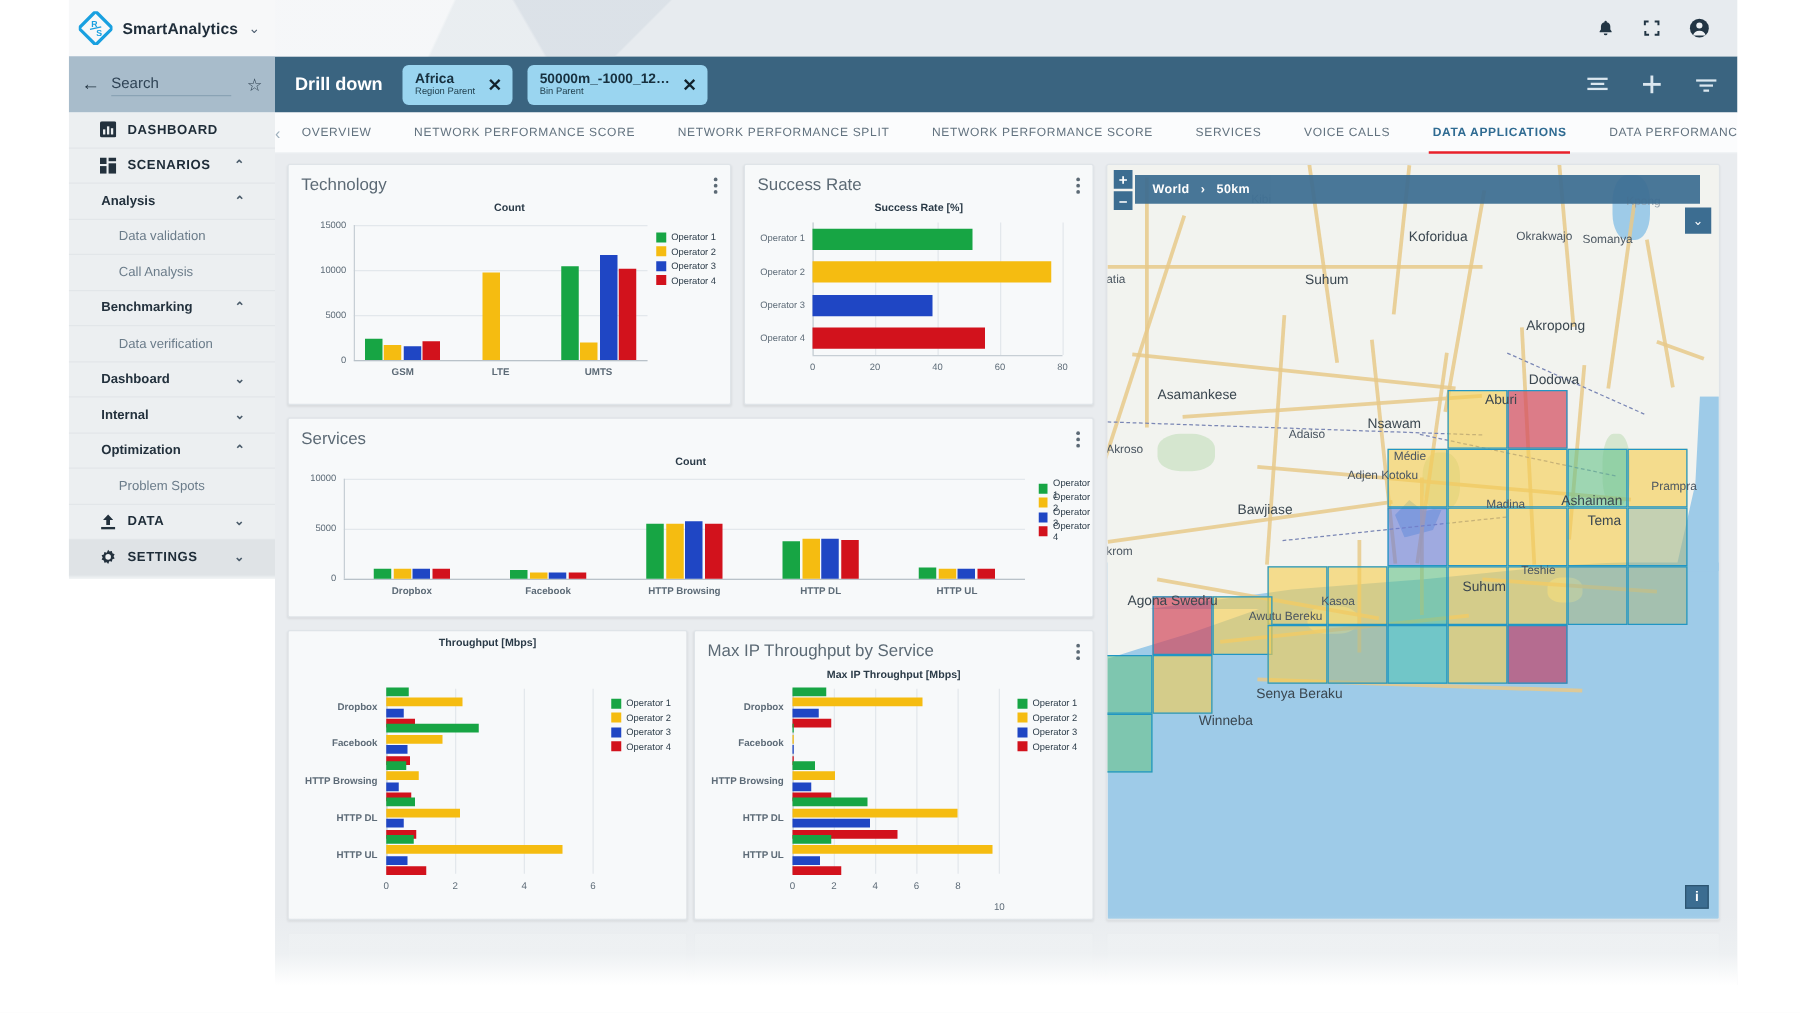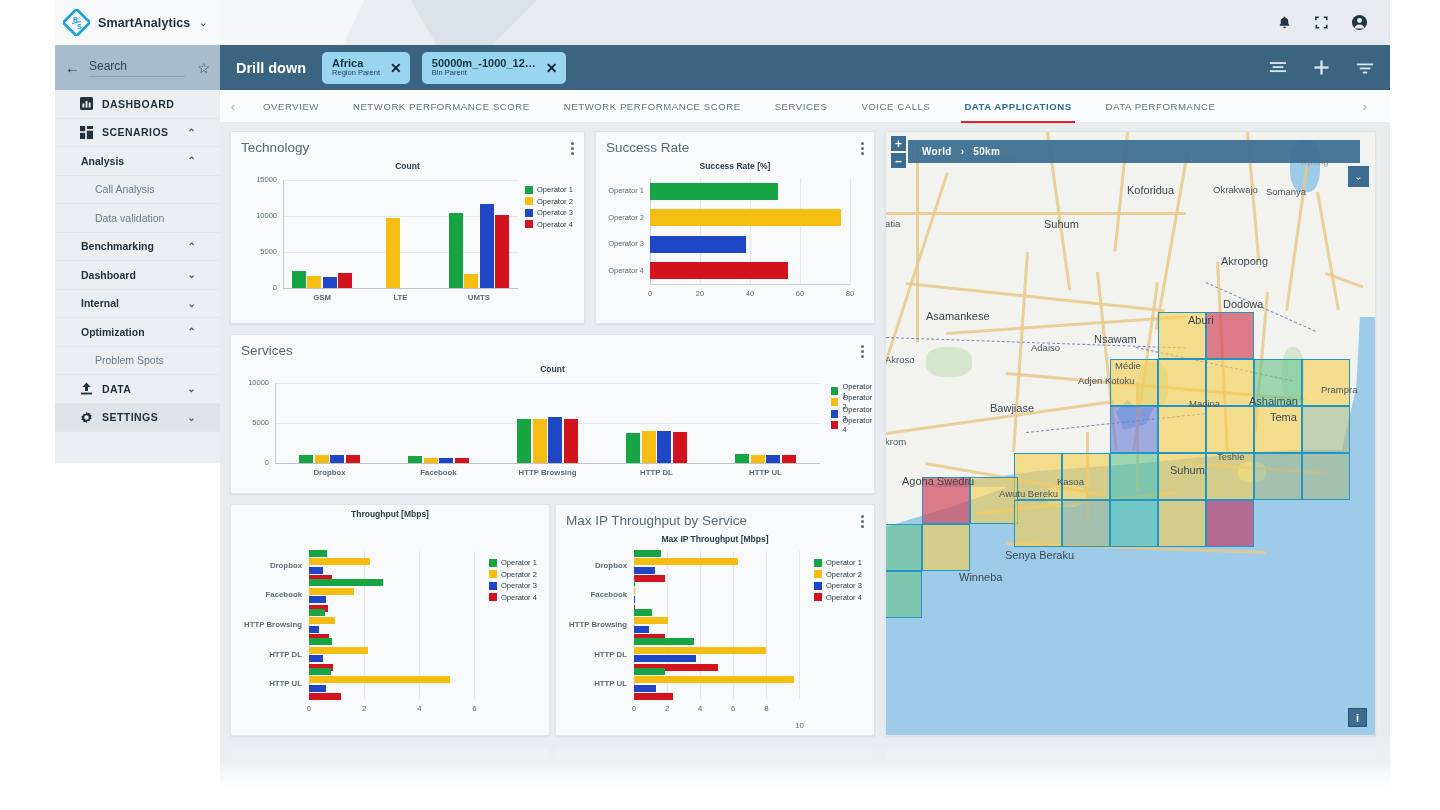"NETWORK PERFORMANCE SPLIT" div.tab { html: none -> <div>NETWORK PERFORMANCE SPLIT</div> }
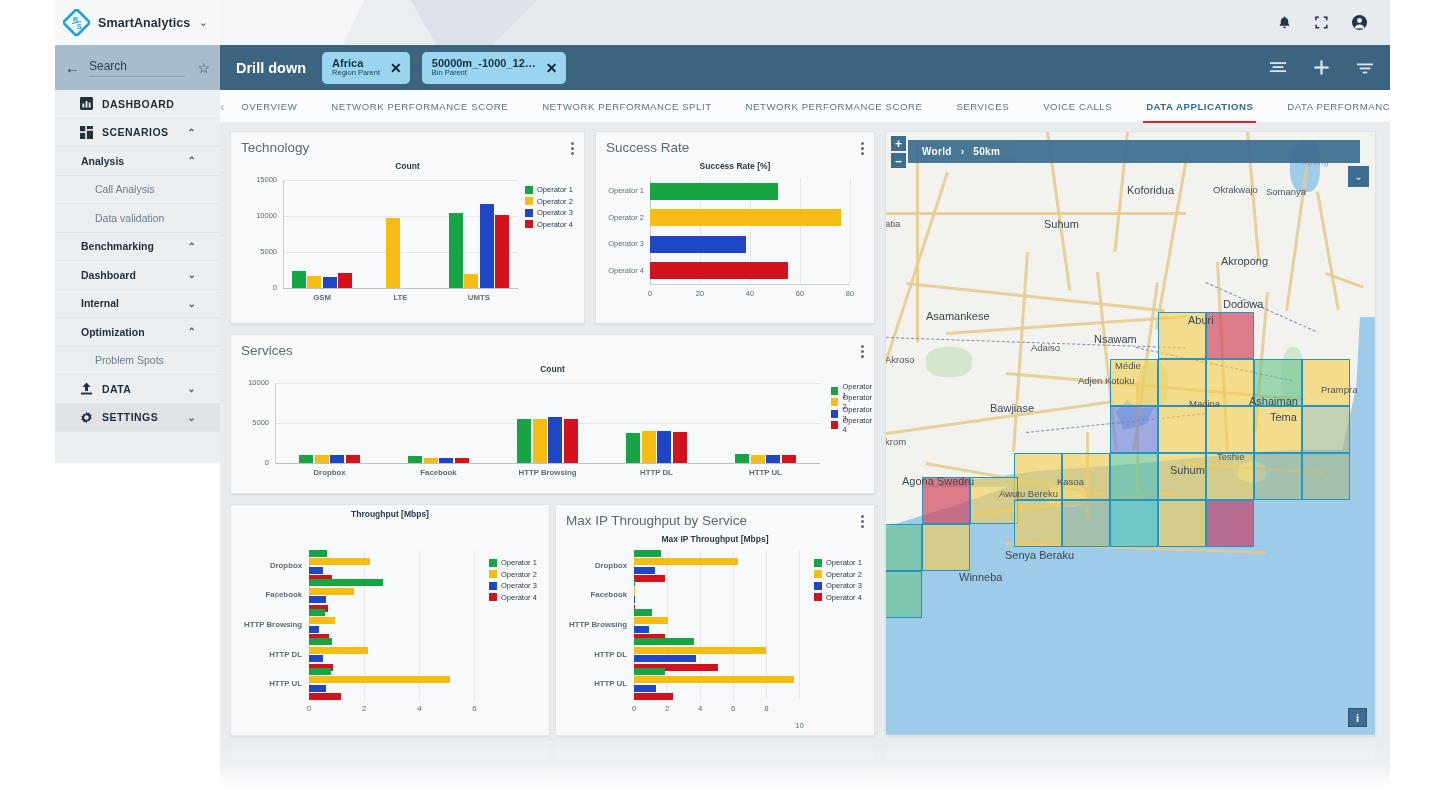"Call Analysis" div.sb-item { order: before "Data validation" -> after "Data validation" }
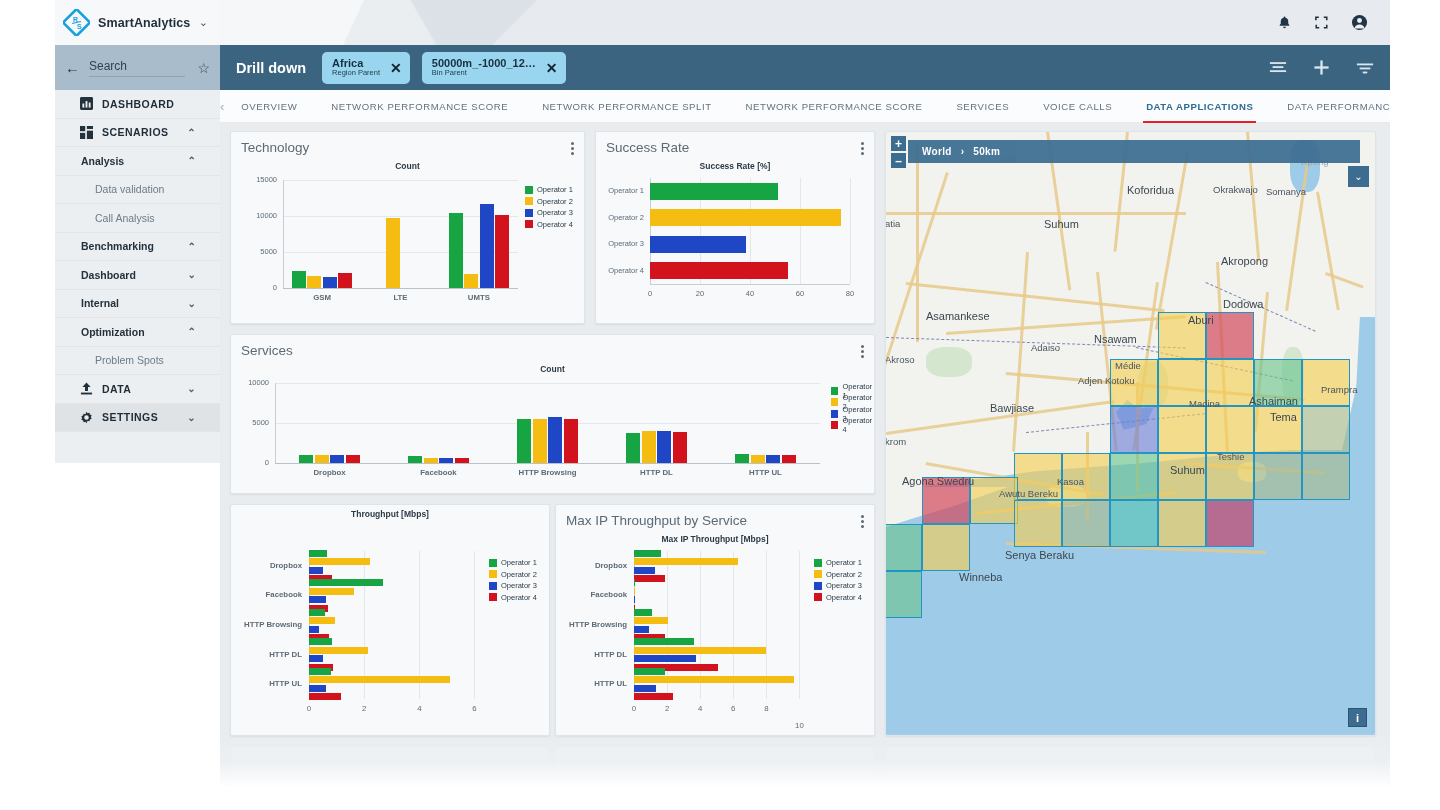"Data verification" div.sb-item { html: none -> <div> <span>Data verification</span> </div> }
